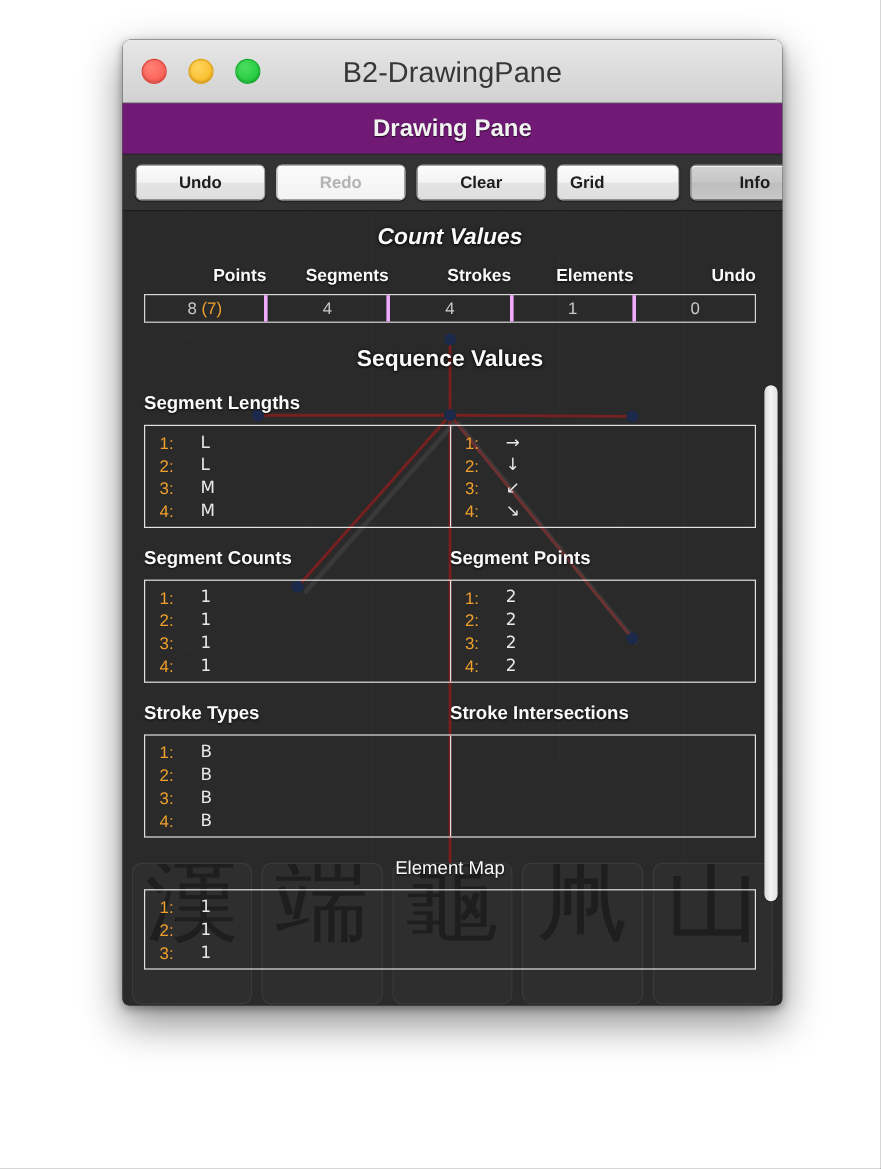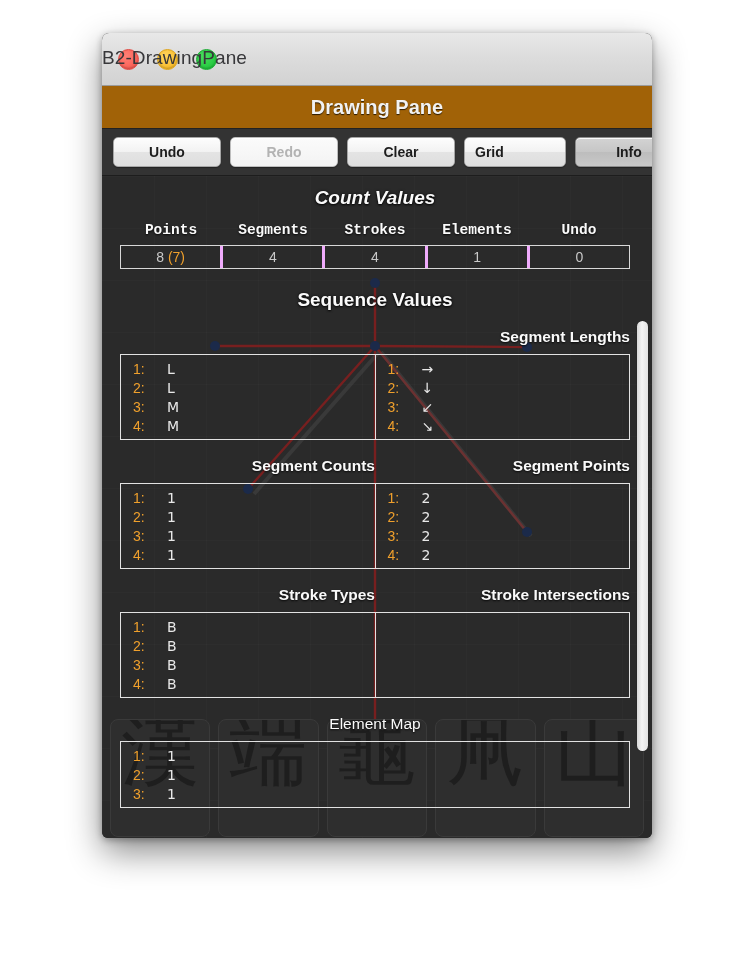"B2-DrawingPane" #win-title { font-size: 19px -> 24px; text-align: left -> center }
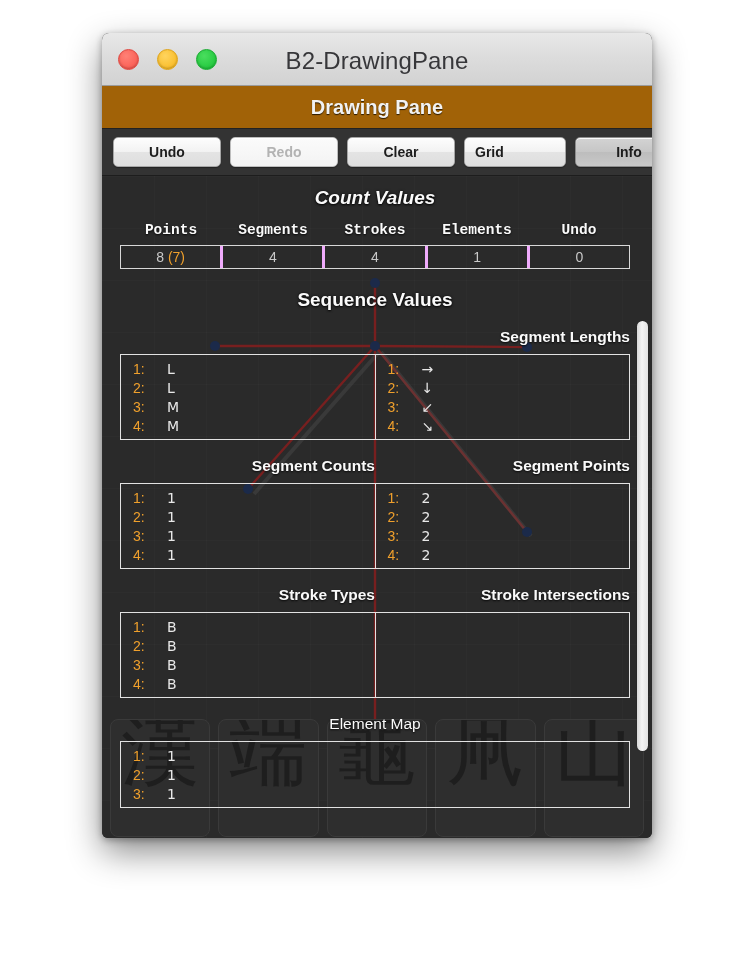"Drawing Pane" #pane-header { background: #a16207 -> #701a75 }
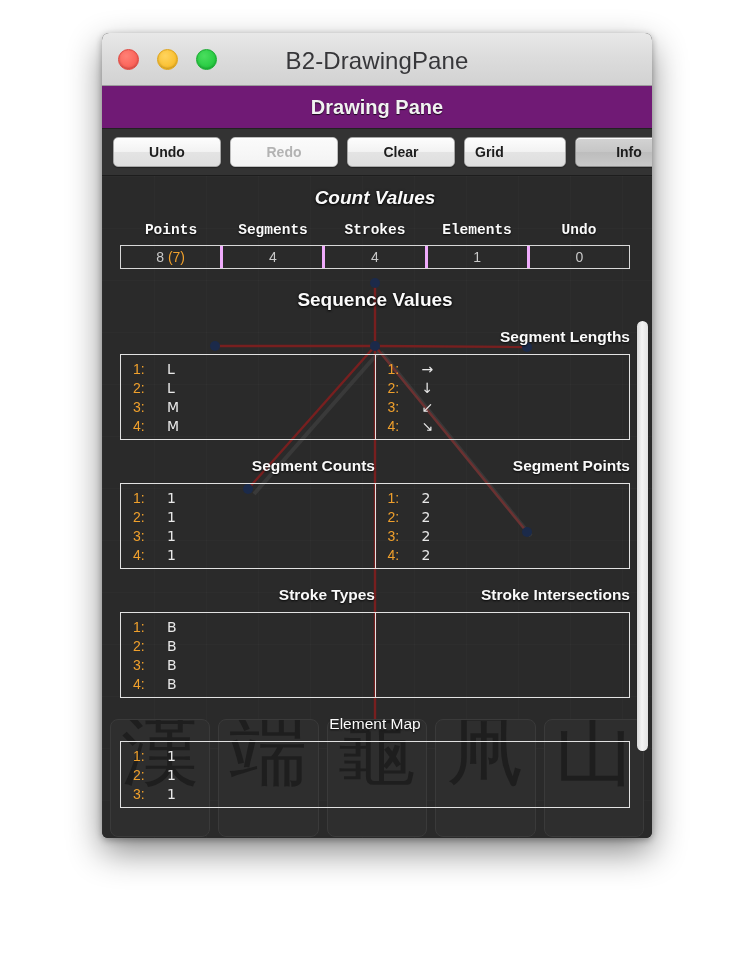"Points" .count-head div { font-family: Liberation Mono, monospace -> none; text-align: center -> right }
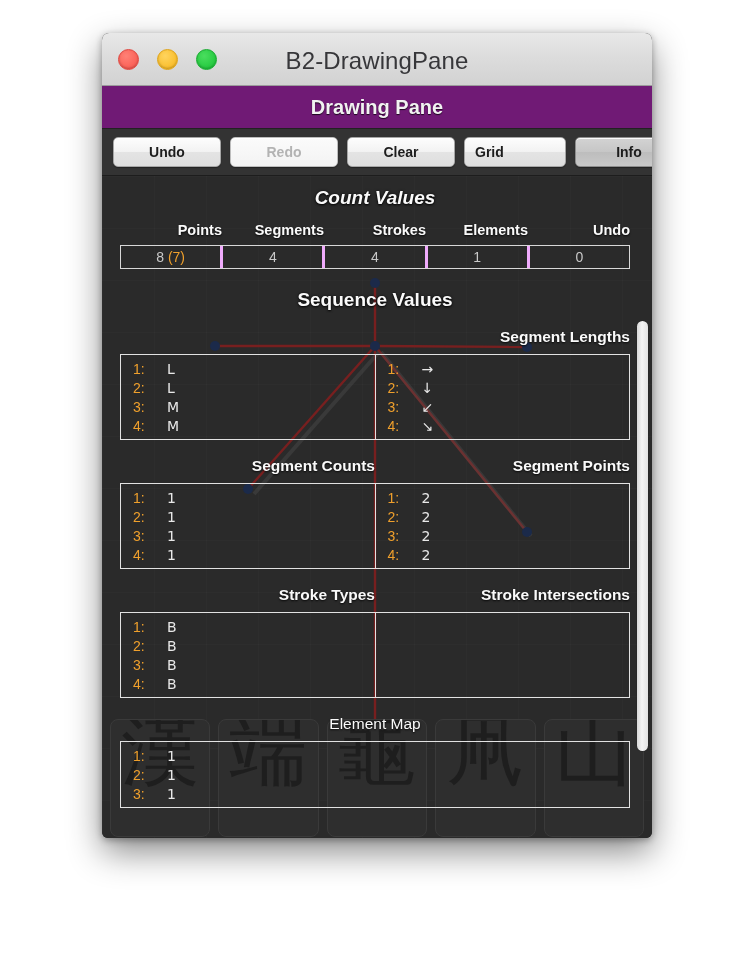"Segment Lengths" .pair-head div { text-align: right -> left }
